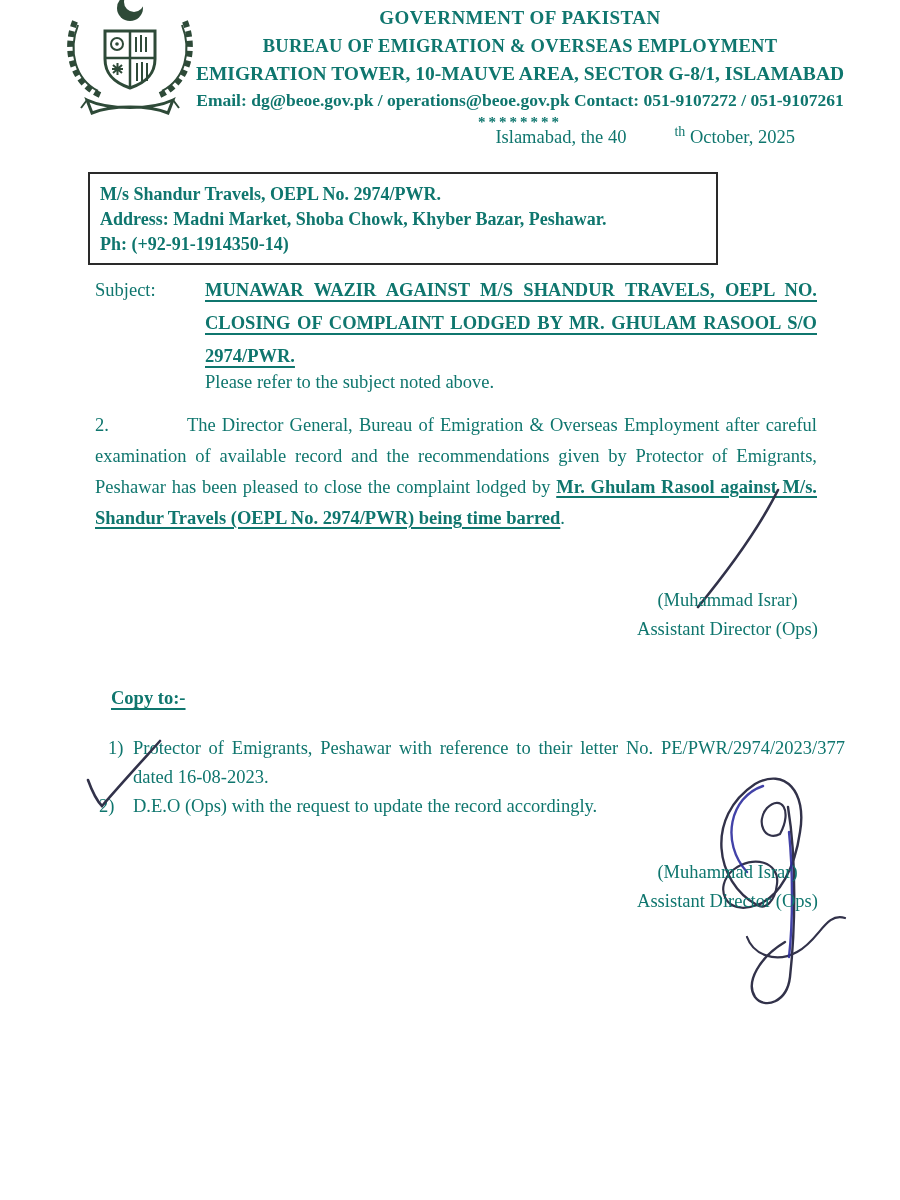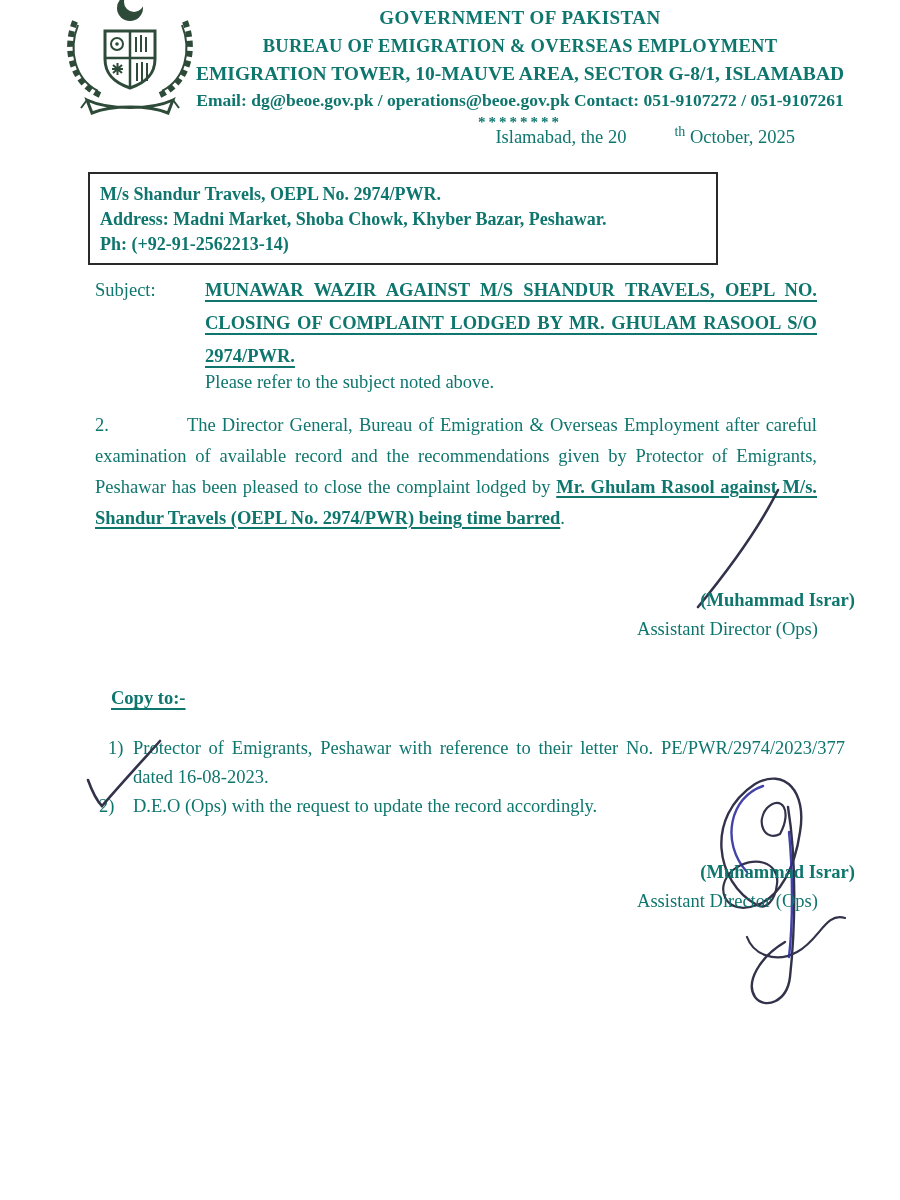"Islamabad, the 20" span { text: 20 -> 40 }
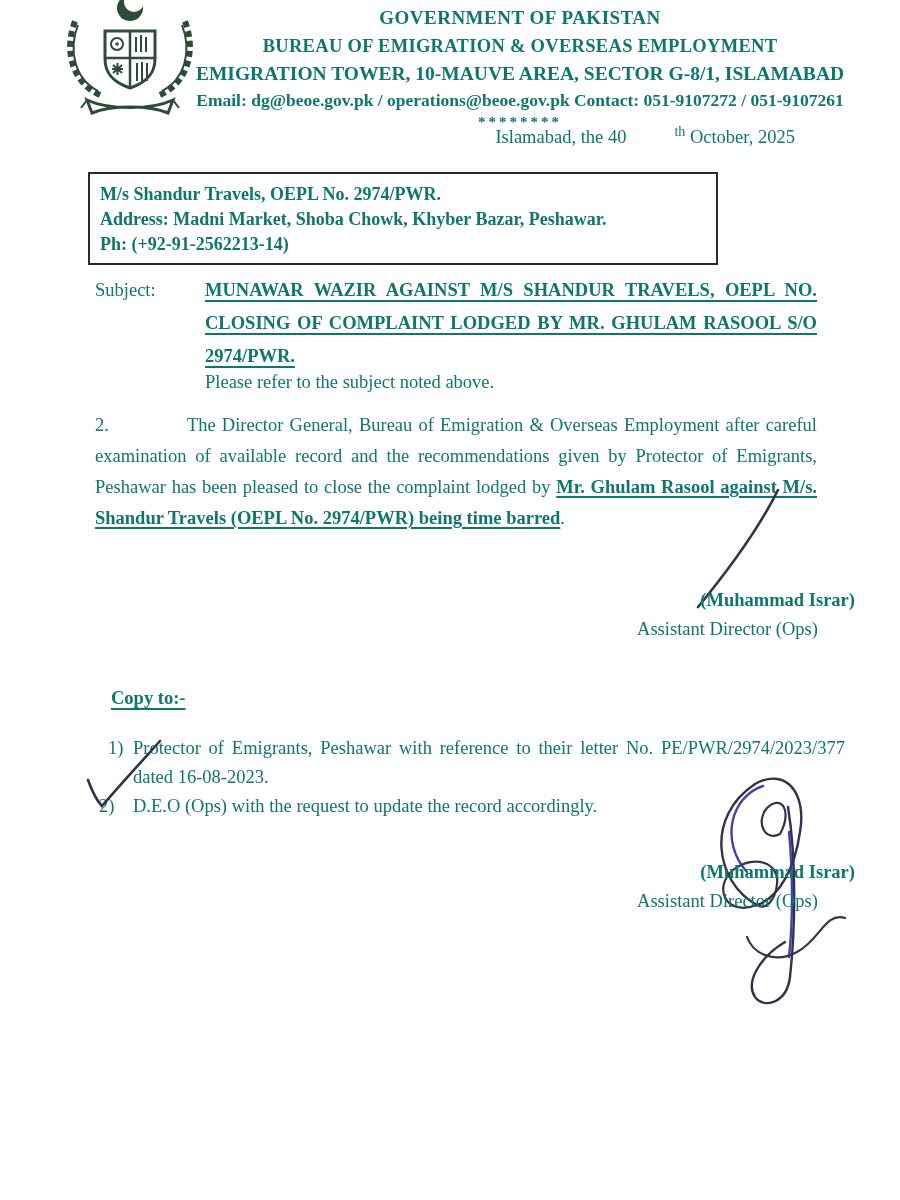"Ph: (+92-91-2562213-14)" div { text: +92-91-2562213-14 -> +92-91-1914350-14 }
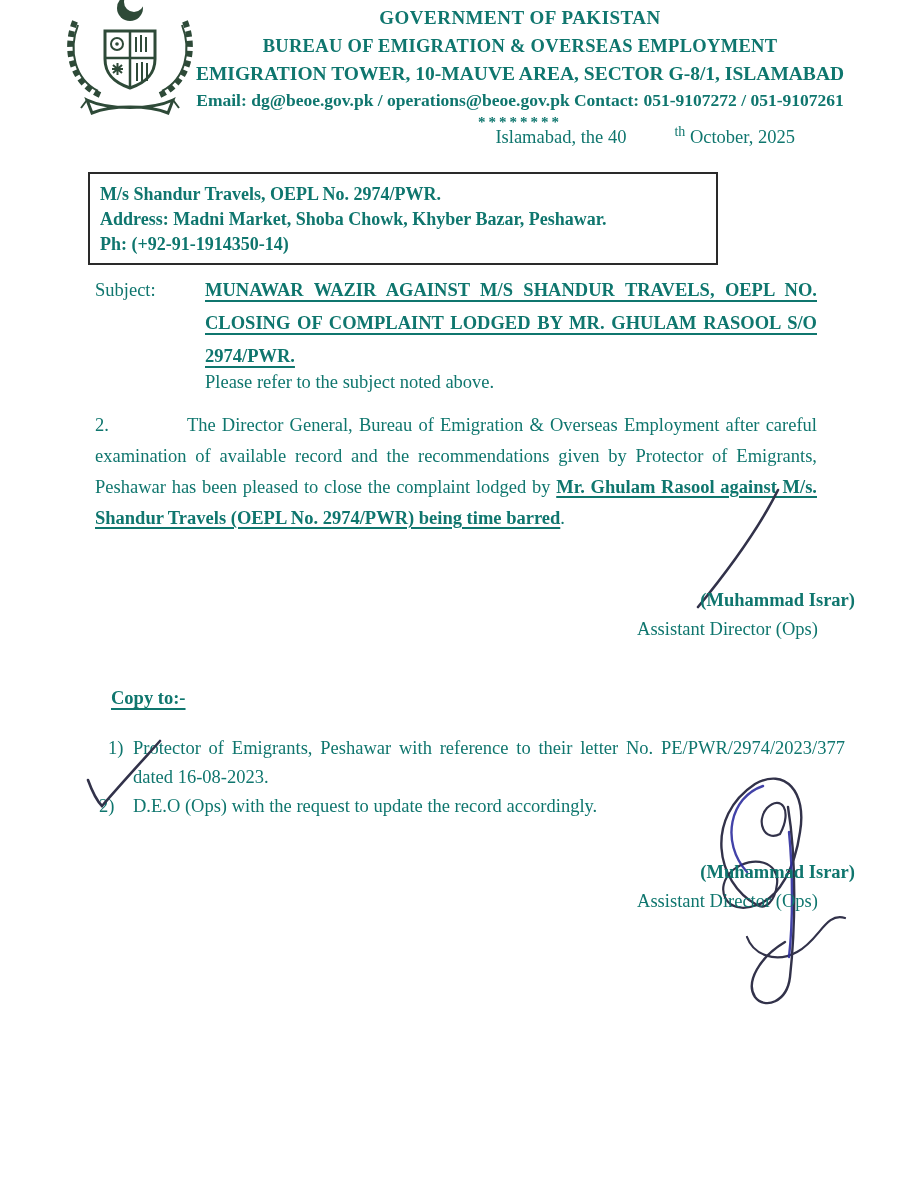"(Muhammad Israr)" .sig-name { font-weight: bold -> normal; text-align: right -> none }
